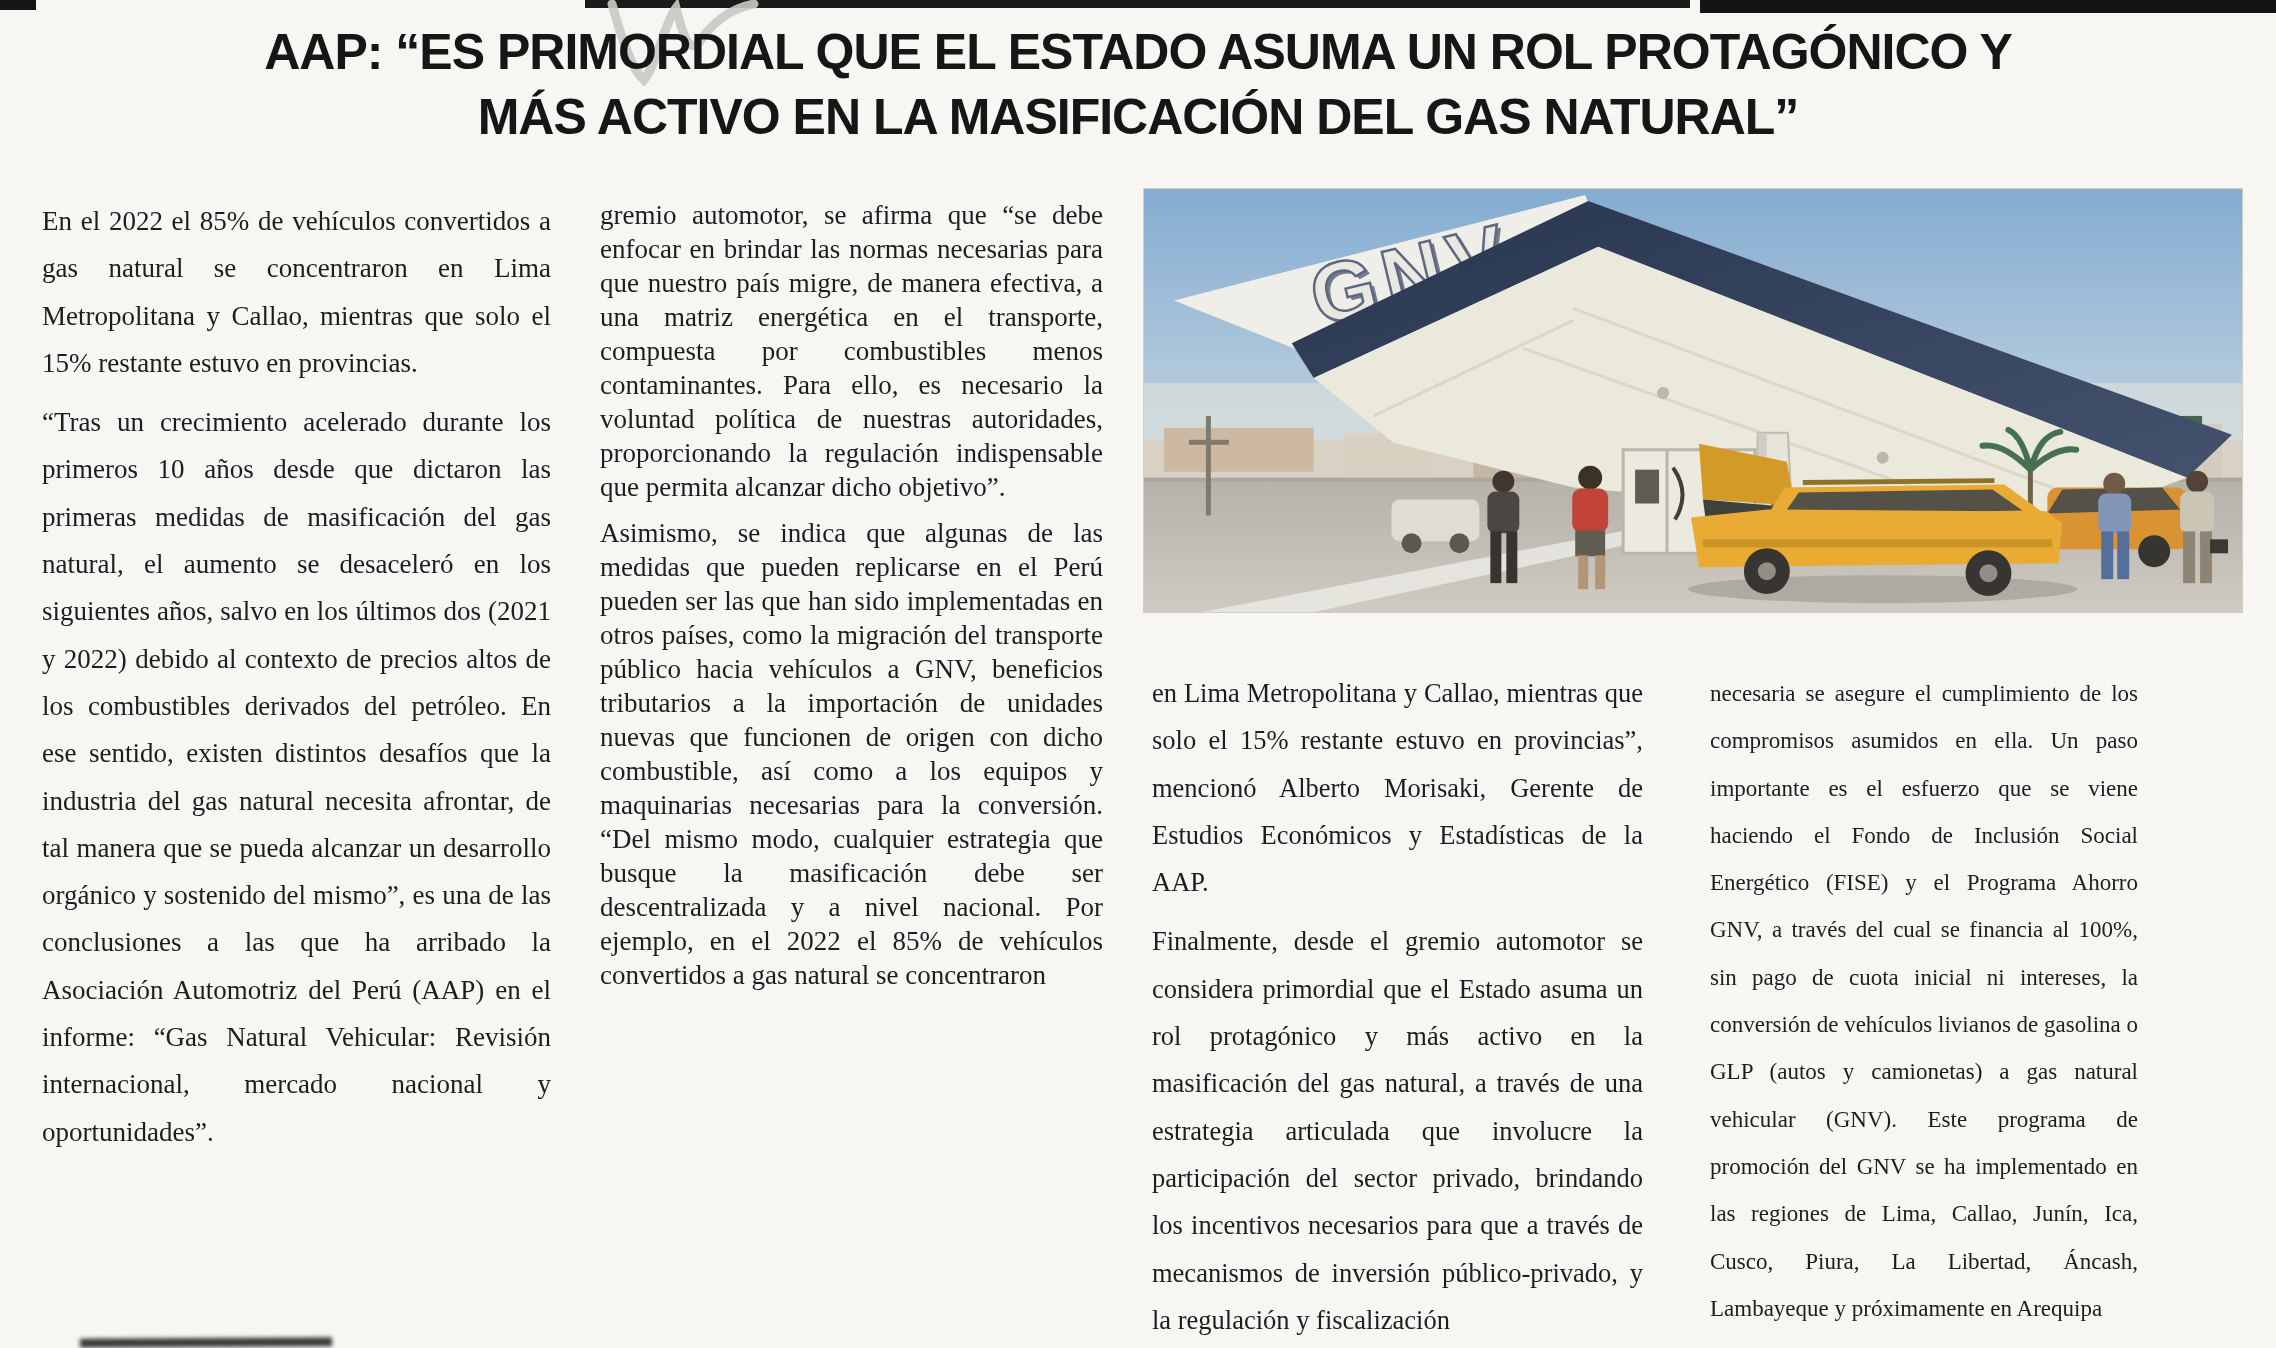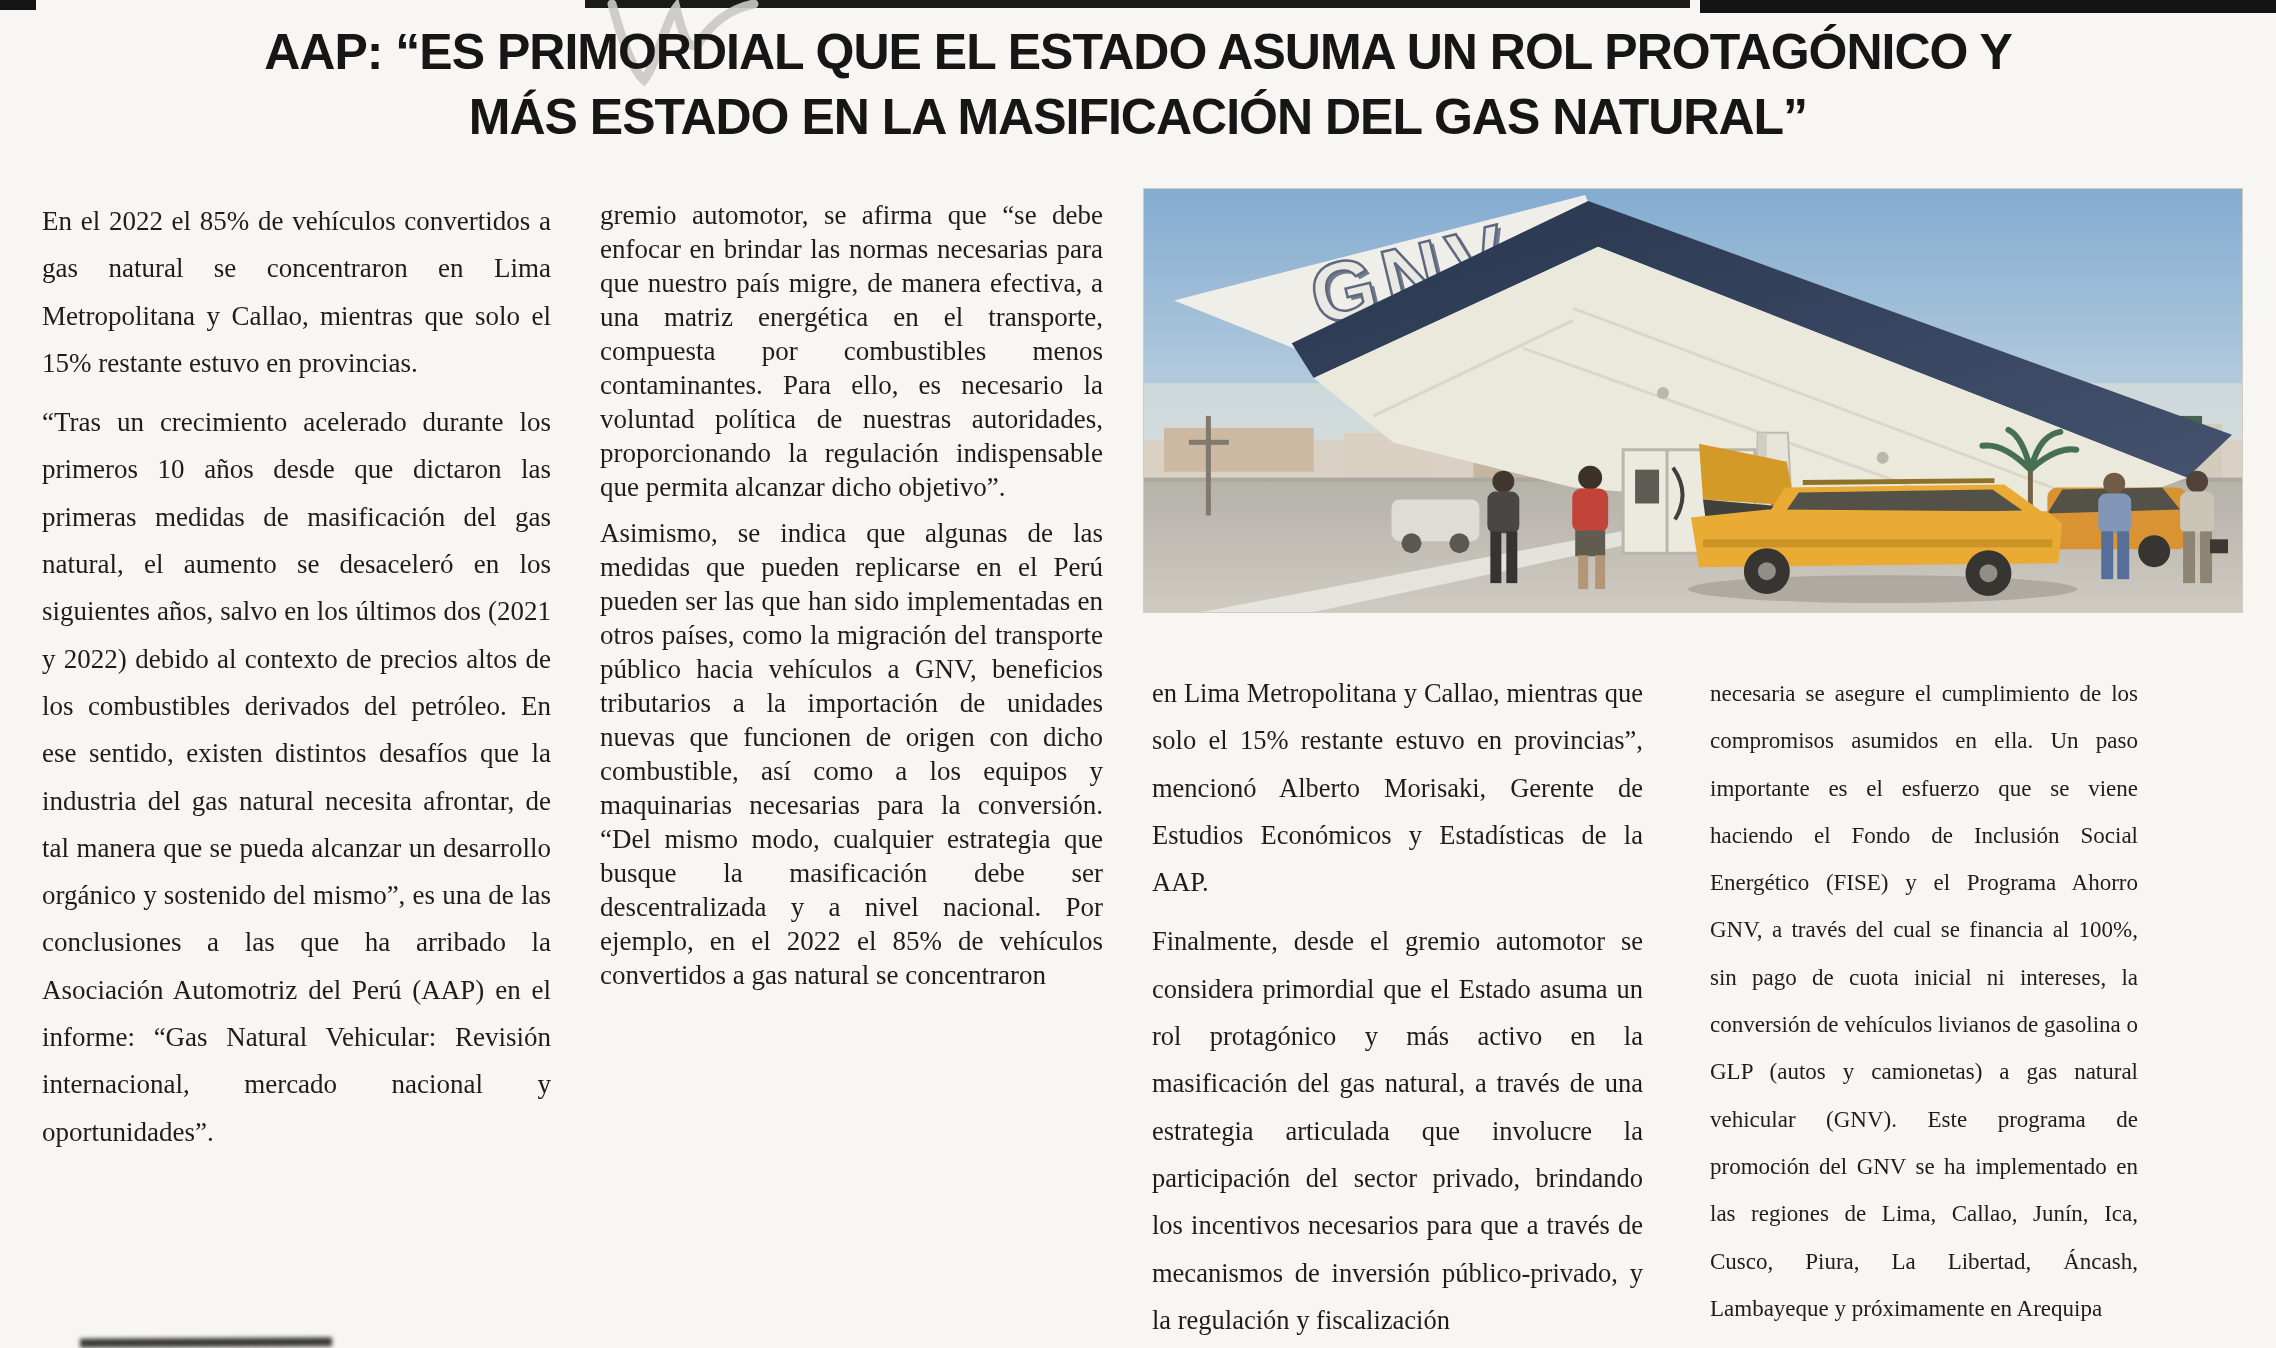"MÁS ESTADO EN LA MASIFICACIÓN" div.line { text: ESTADO -> ACTIVO }
